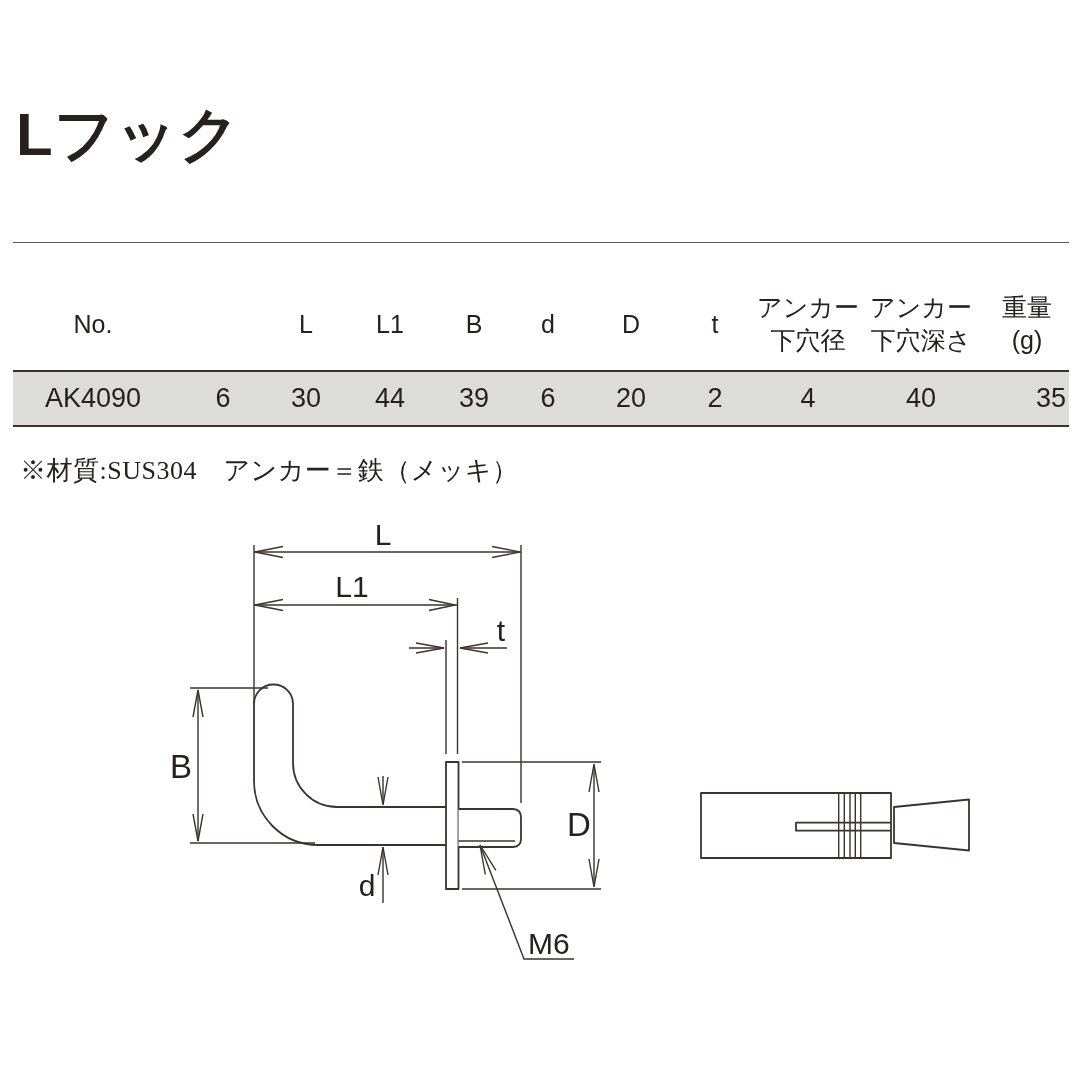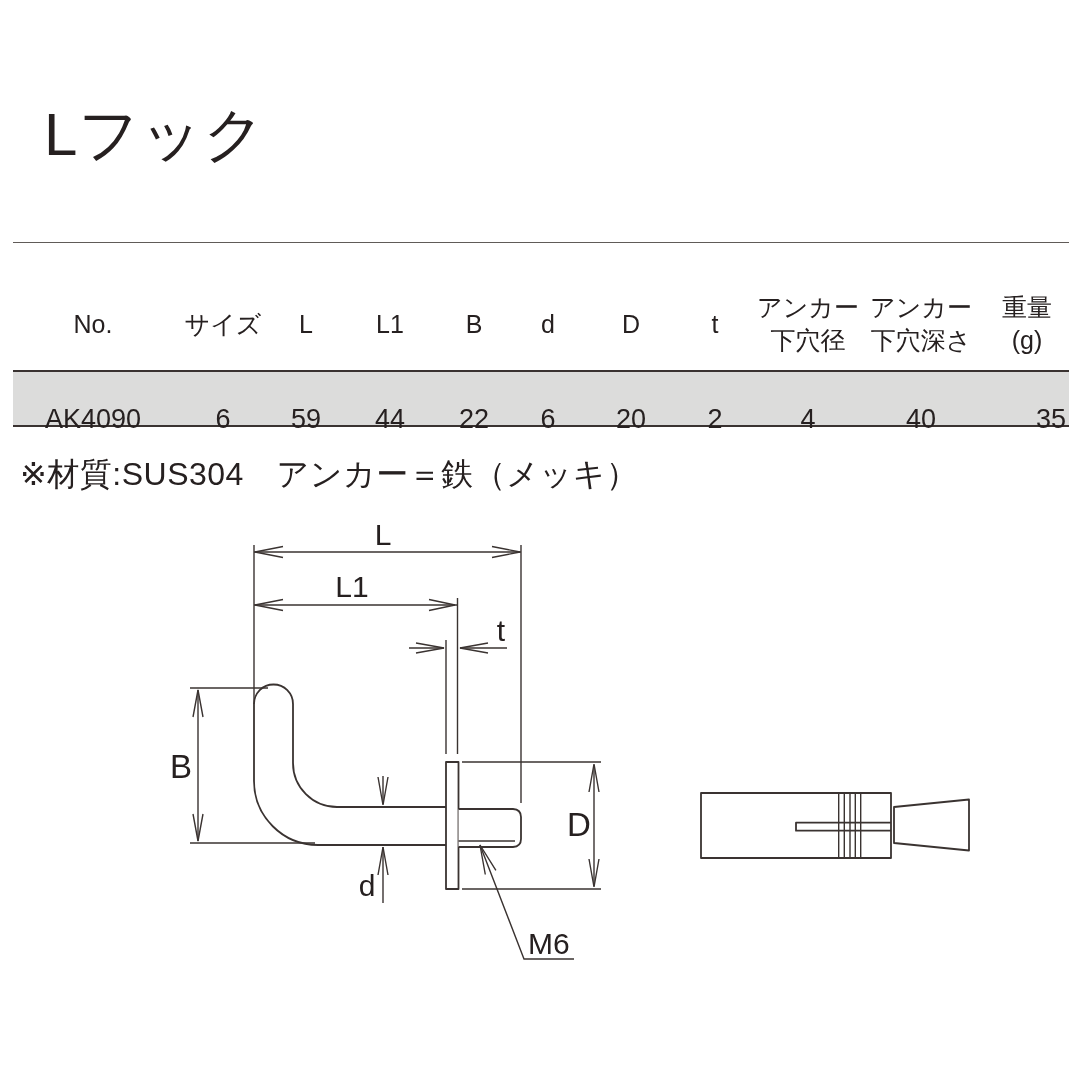"Lフック" #title { font-weight: normal -> bold; margin-left: 28px -> none }
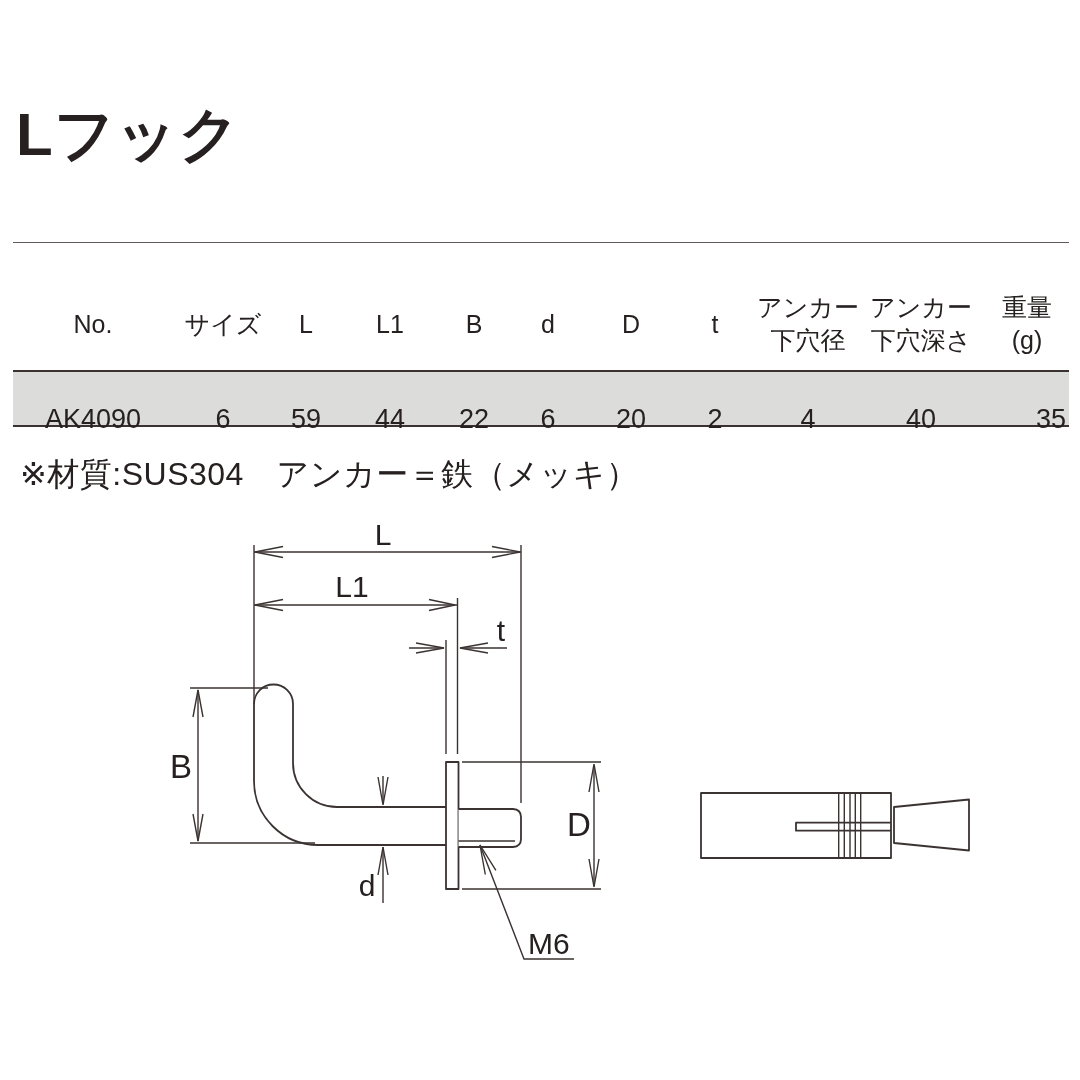"サイズ" div.hcell { html: <div> <span>サイズ</span> <span></span> </div> -> none }
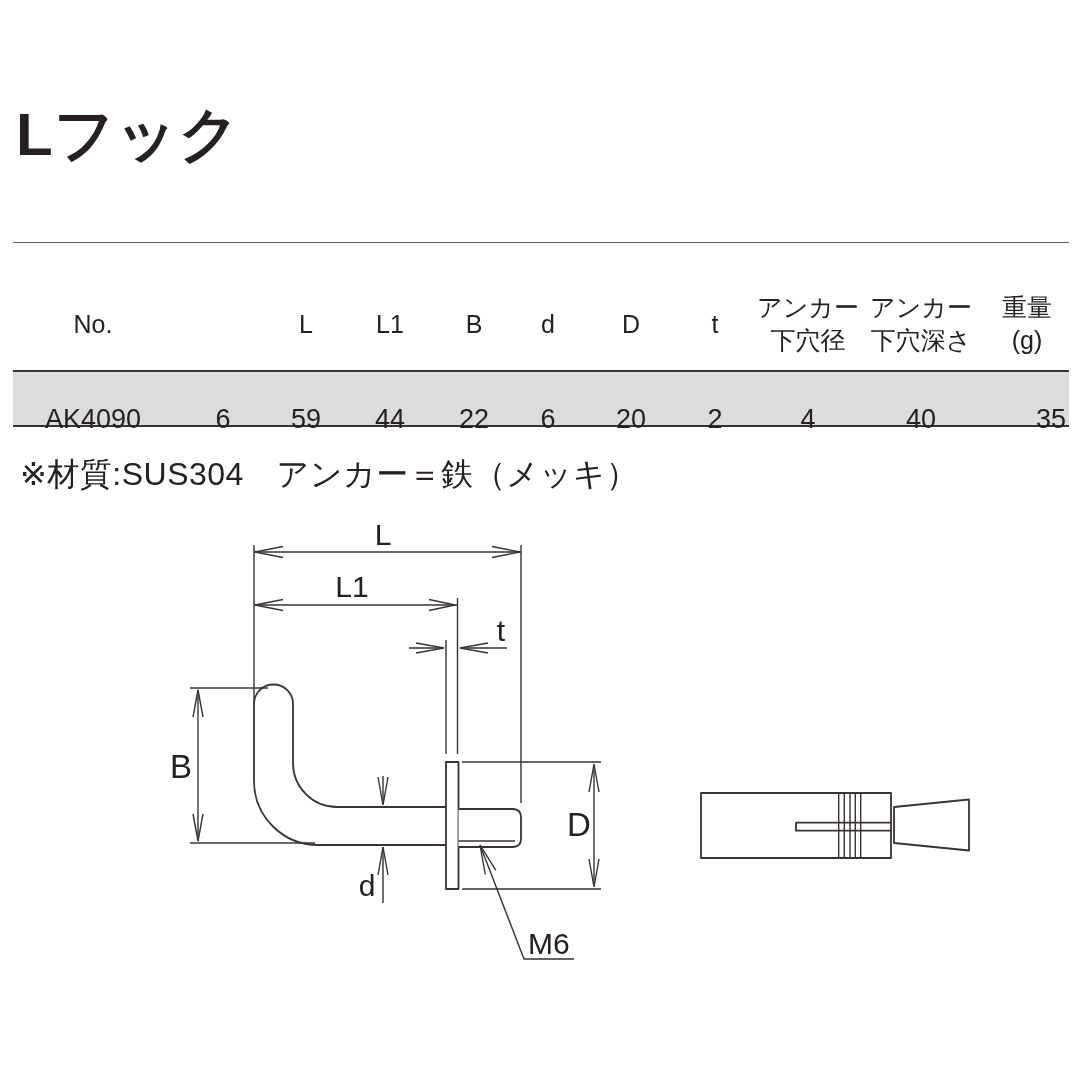"AK4090" .dcell { margin-top: 21px -> none }
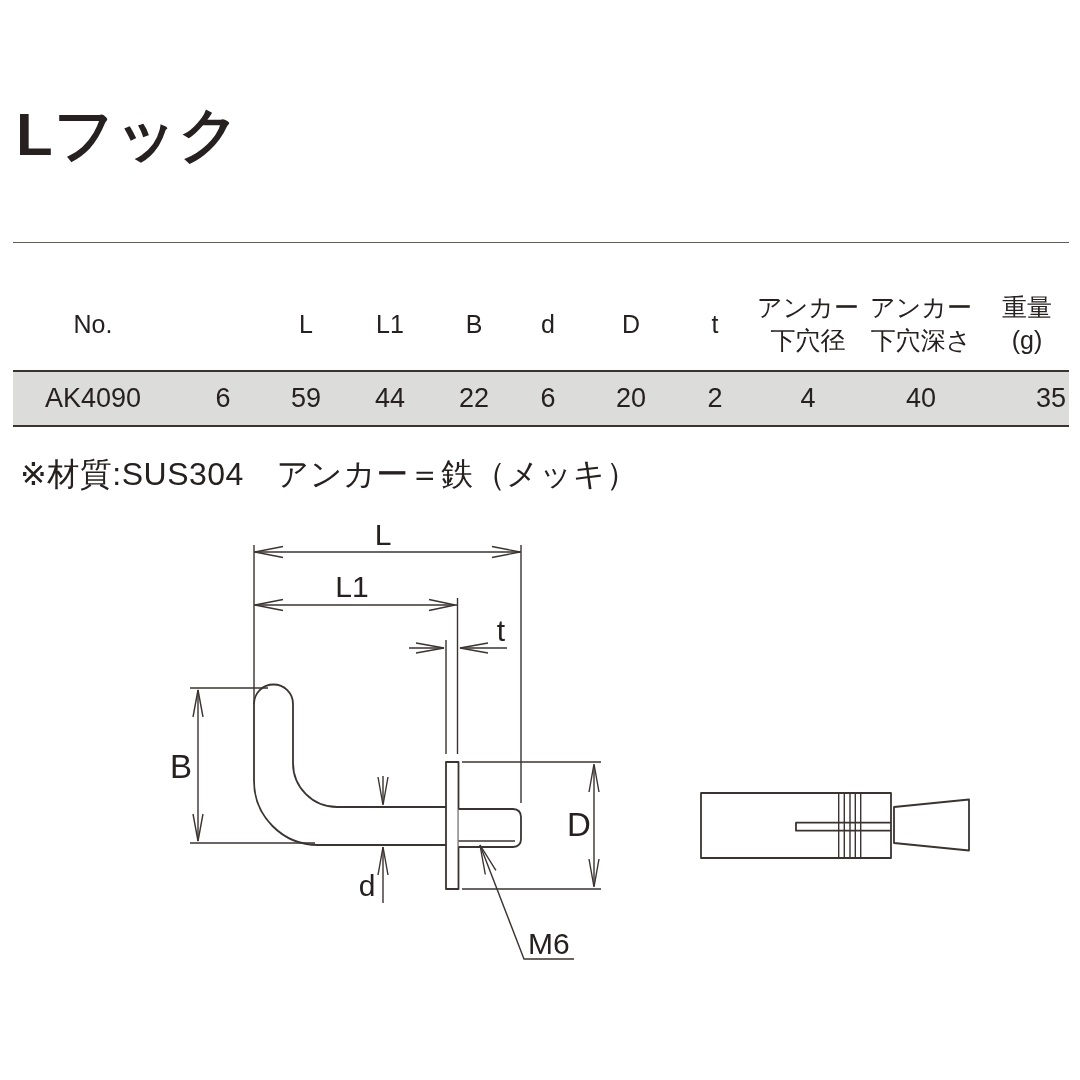"59" div.dcell { text: 59 -> 30 }
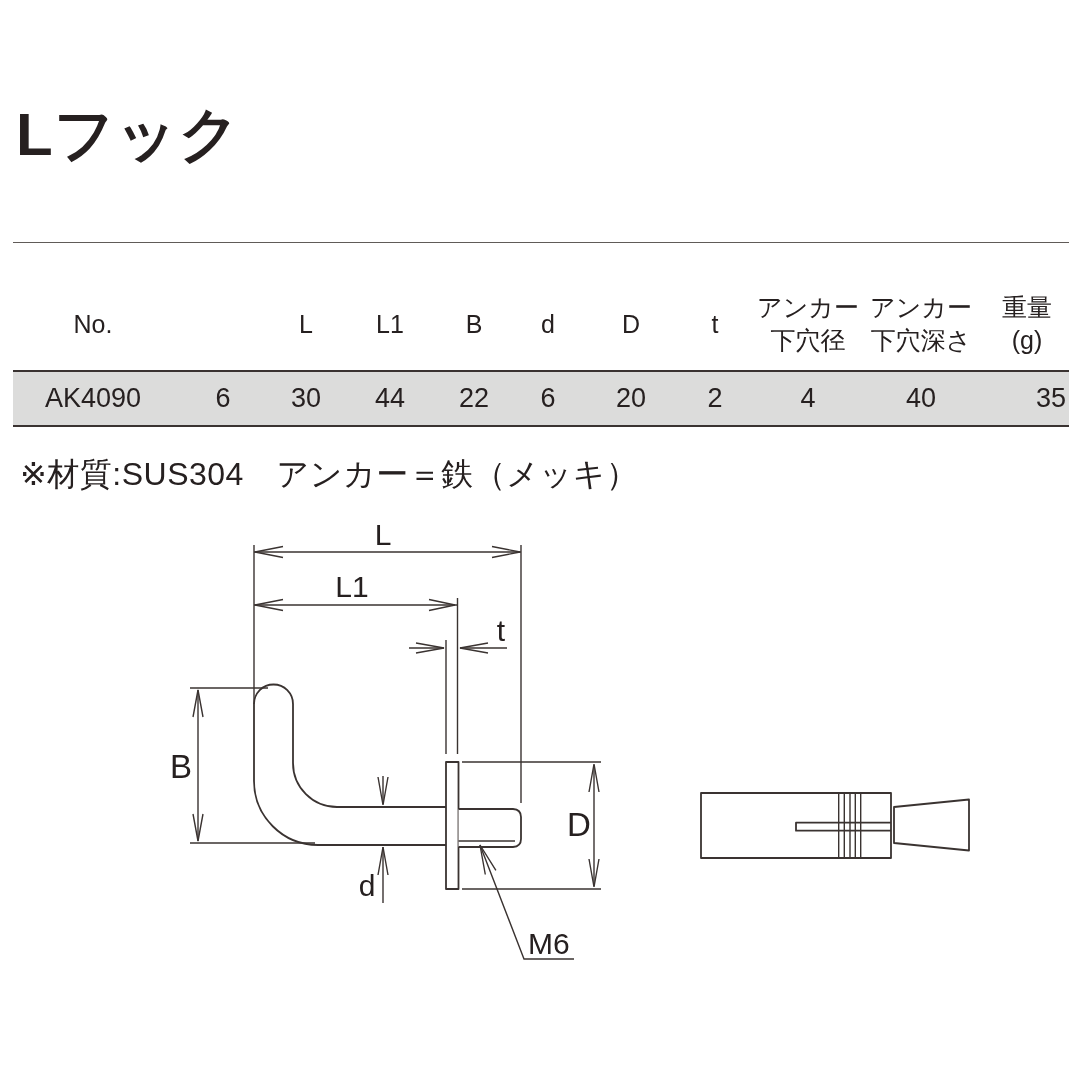"22" div.dcell { text: 22 -> 39 }
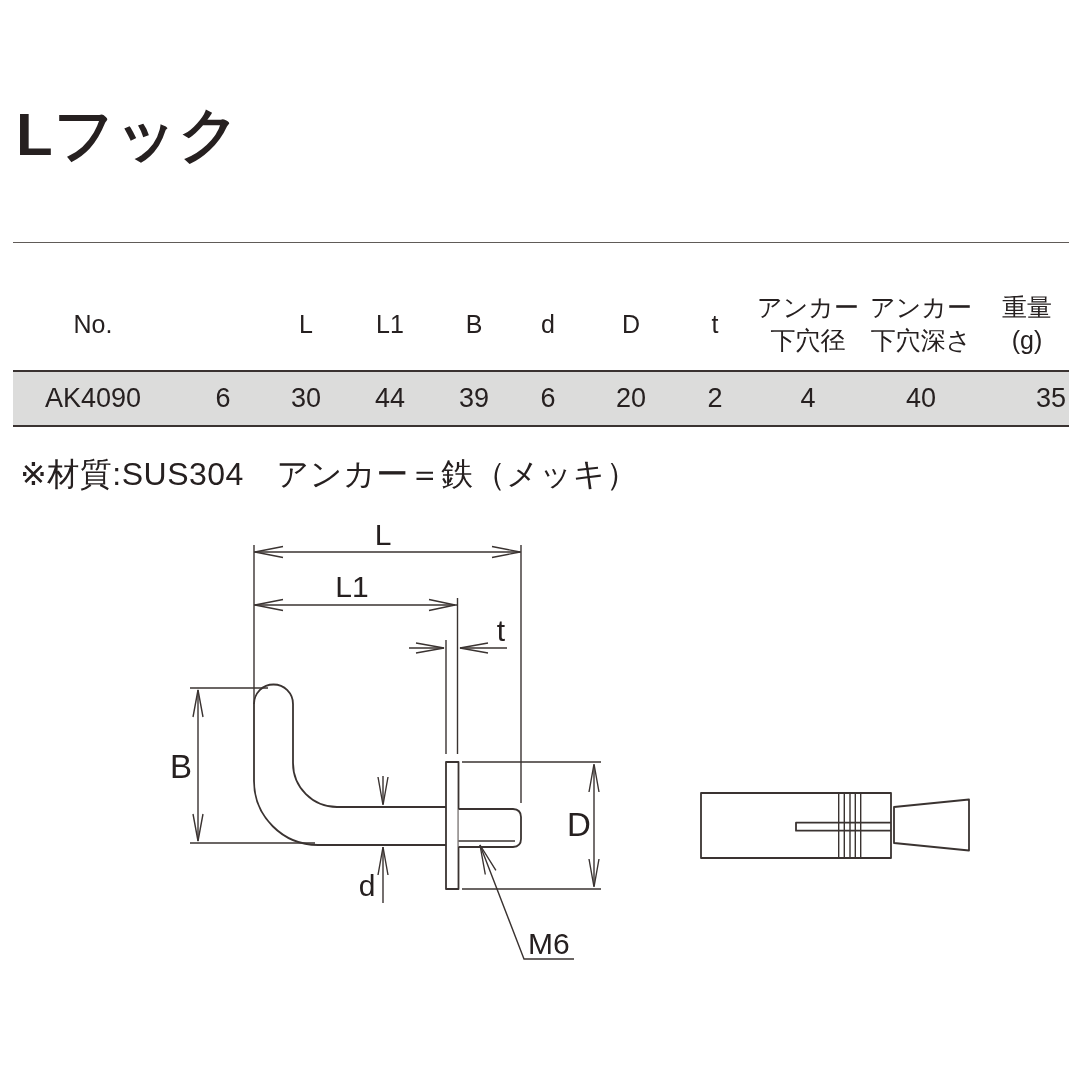"※材質:SUS304 アンカー＝鉄（メッキ）" #note { font-family: none -> Liberation Serif, serif; font-size: 32px -> 26px }
